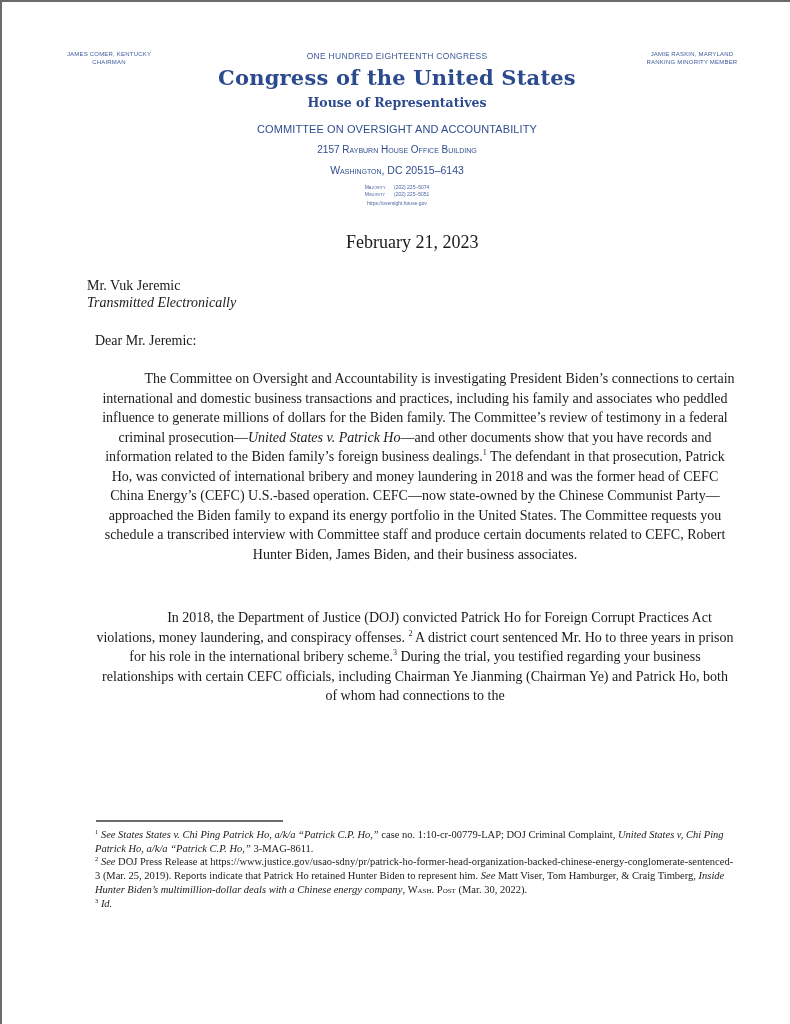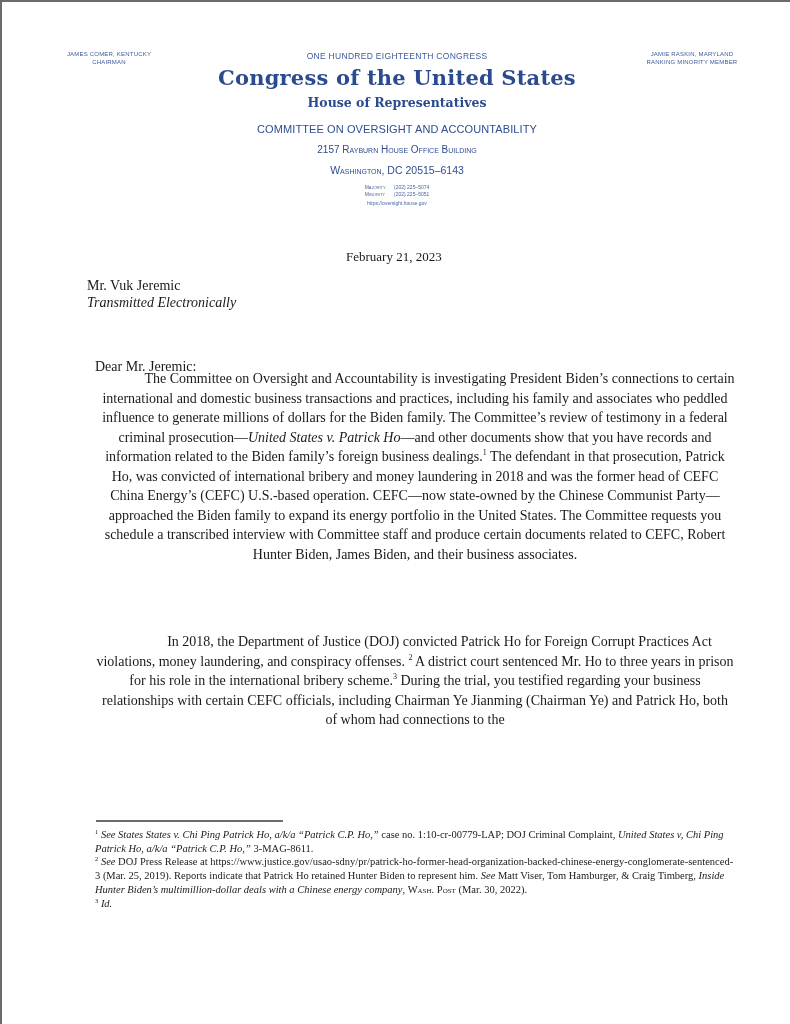"February 21, 2023" .date { font-size: 13px -> 18px; top: 247px -> 232px }
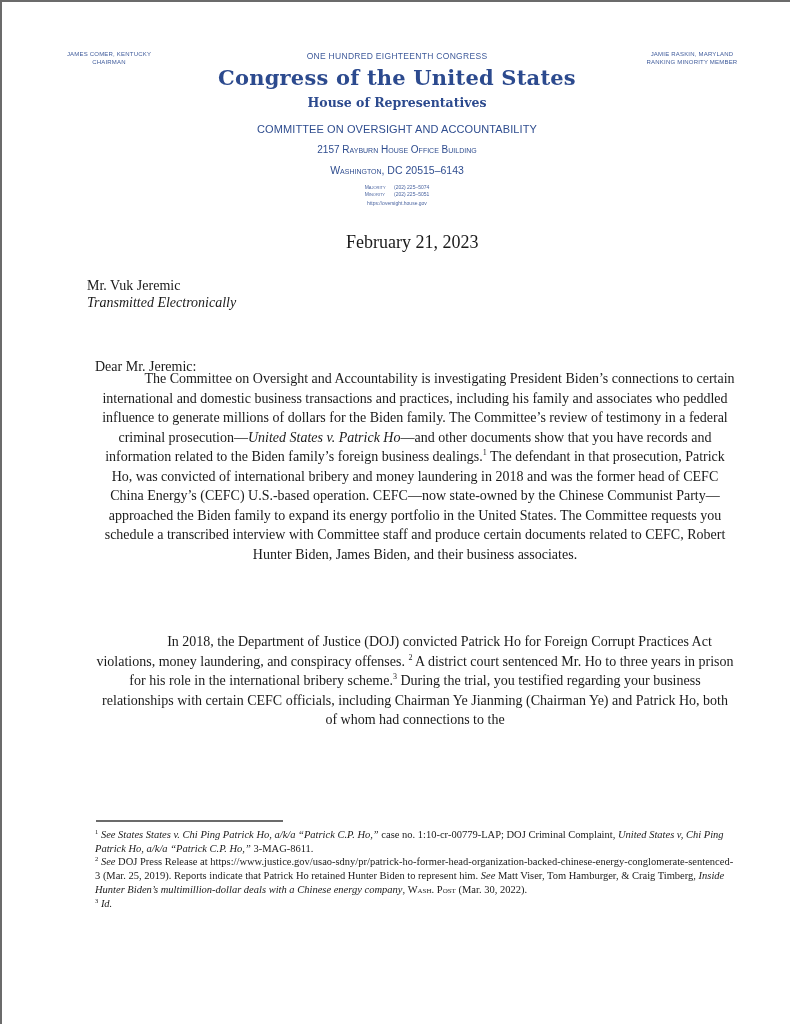"Dear Mr. Jeremic:" .salutation { margin-top: 26px -> none }
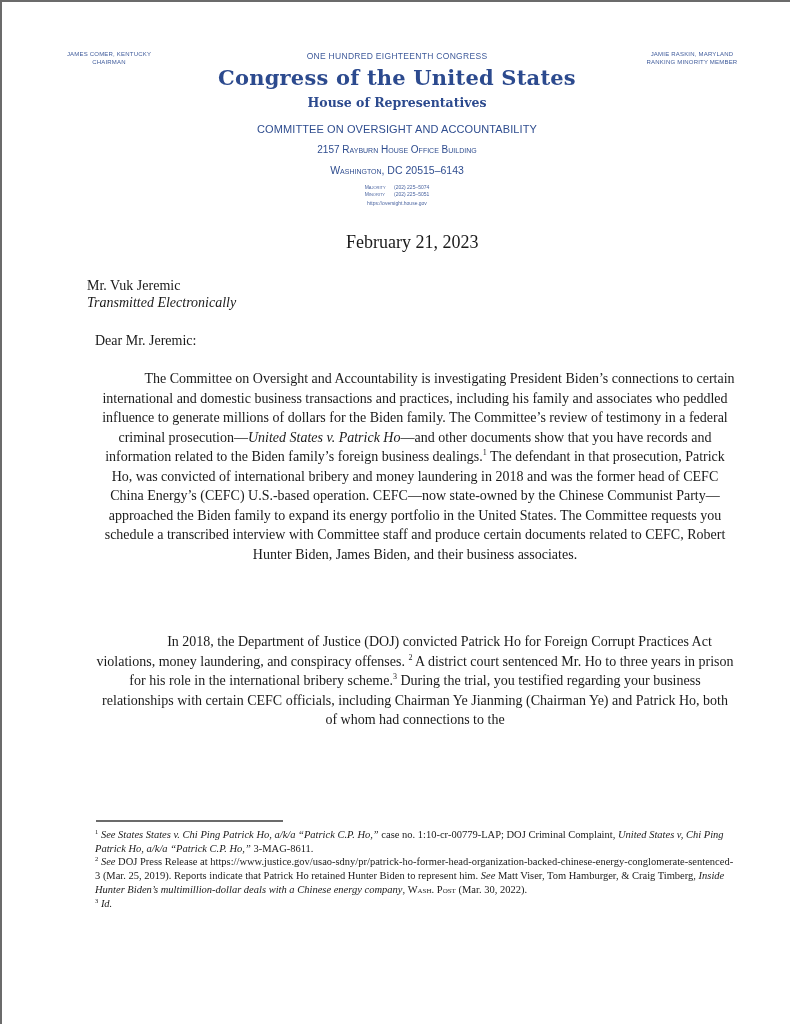"In 2018, the Department of" .p2 { top: 630px -> 606px }
